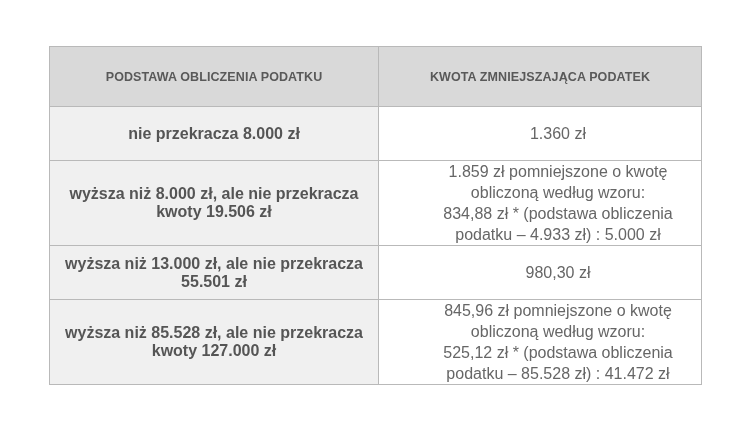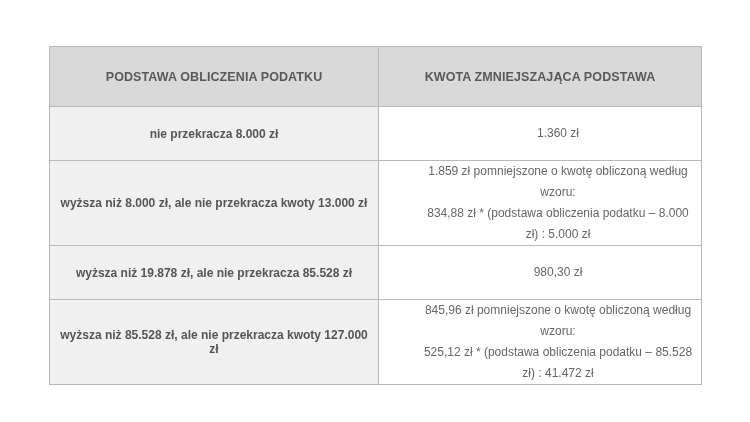"KWOTA ZMNIEJSZAJĄCA PODSTAWA" th { text: PODSTAWA -> PODATEK }
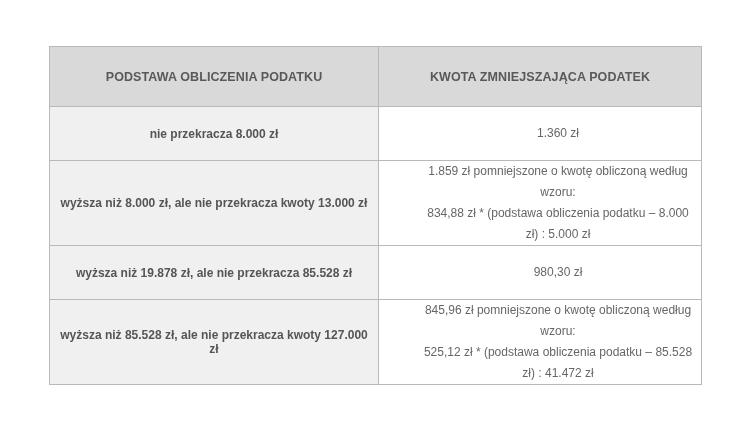"nie przekracza 8.000 zł" table.tax-table tbody td.basis { font-size: 12px -> 16px }
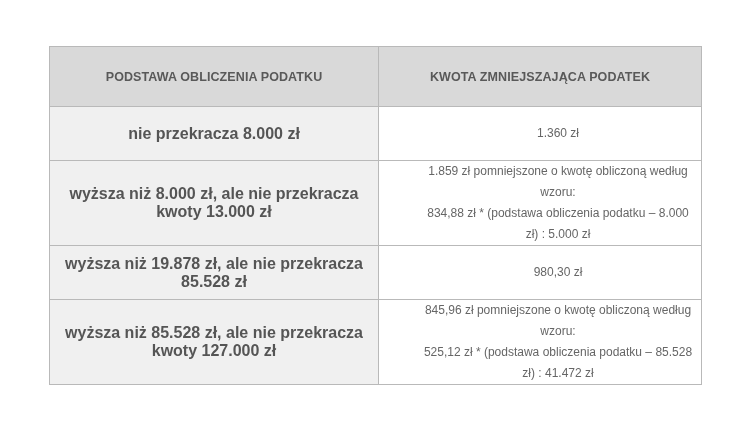"1.360 zł" table.tax-table tbody td.amount { font-size: 12px -> 16px }
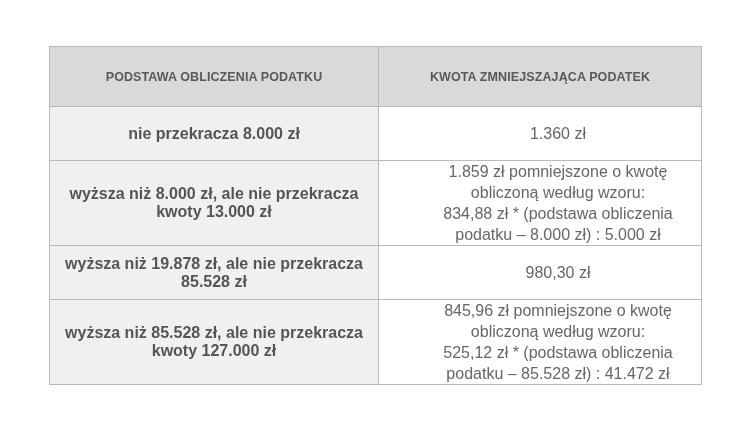"wyższa niż 8.000 zł, ale" td.basis { text: 13.000 -> 19.506 }
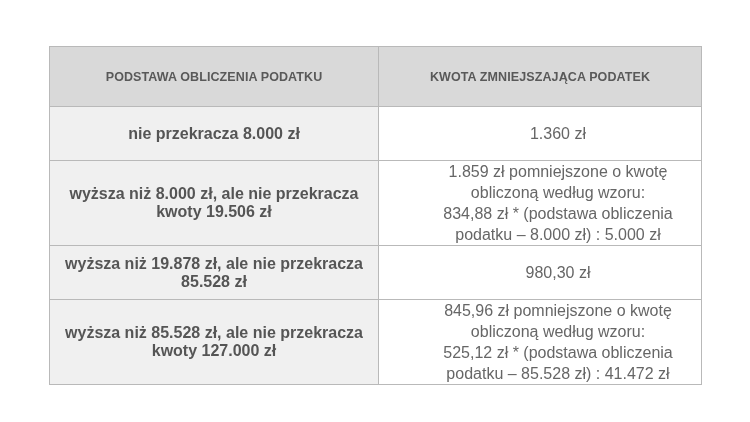"834,88 zł * (podstawa obliczenia" span.line { text: 8.000 -> 4.933 }
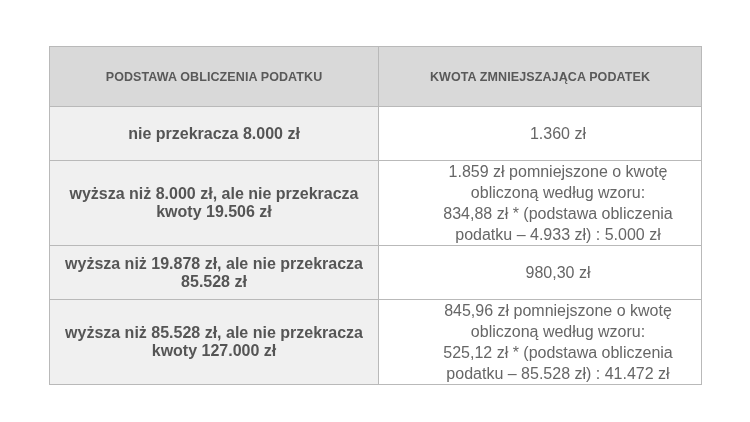"wyższa niż 19.878 zł, ale" td.basis { text: 19.878 zł, ale nie przekracza 85.528 -> 13.000 zł, ale nie przekracza 55.501 }
